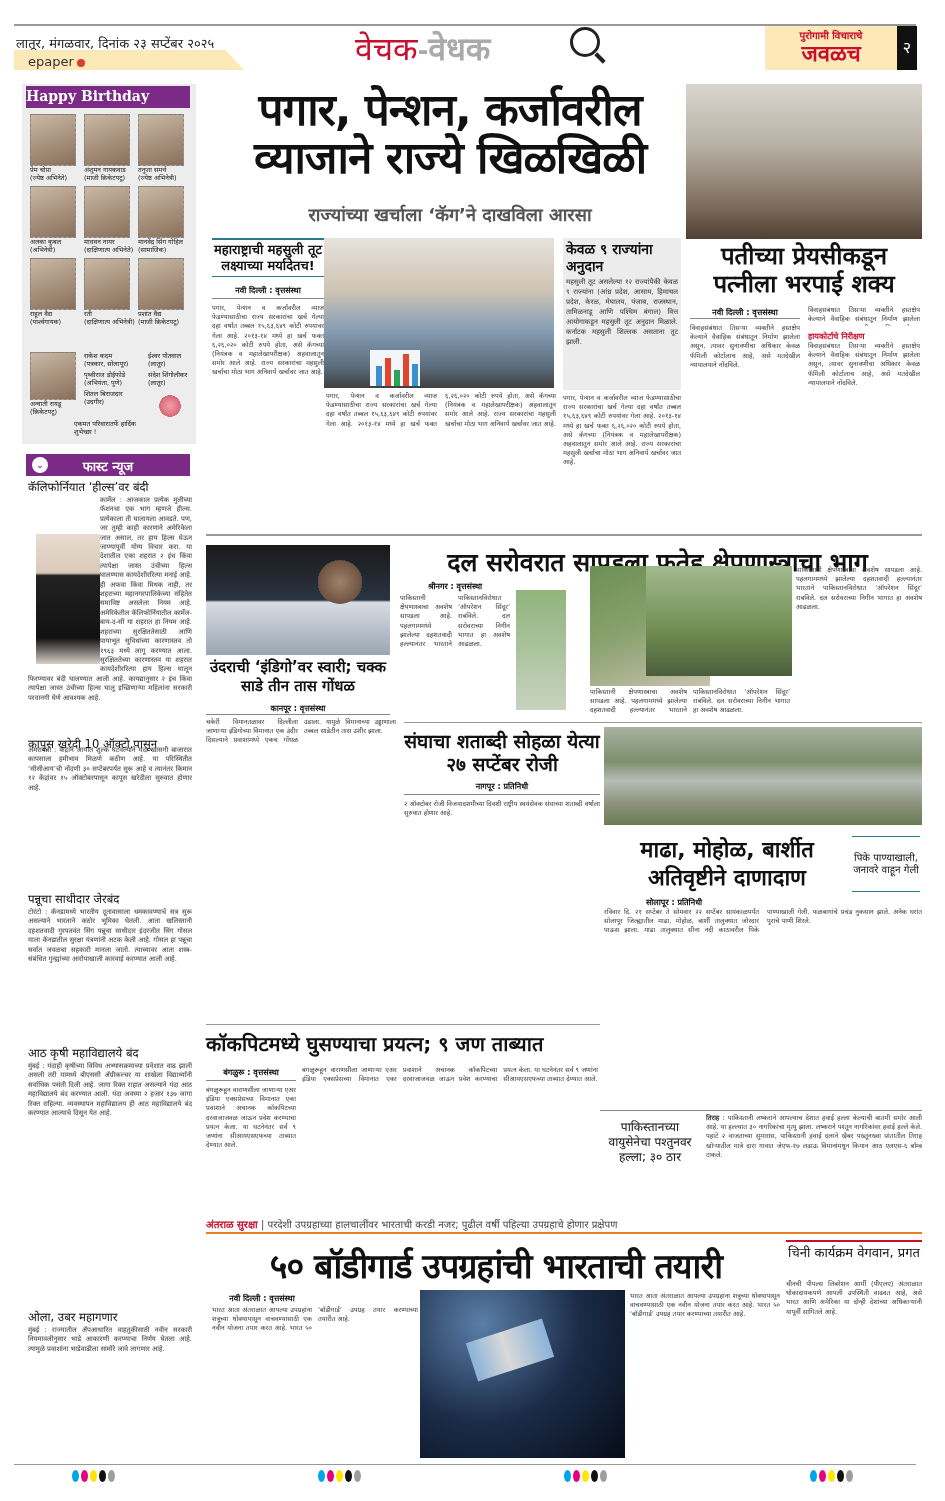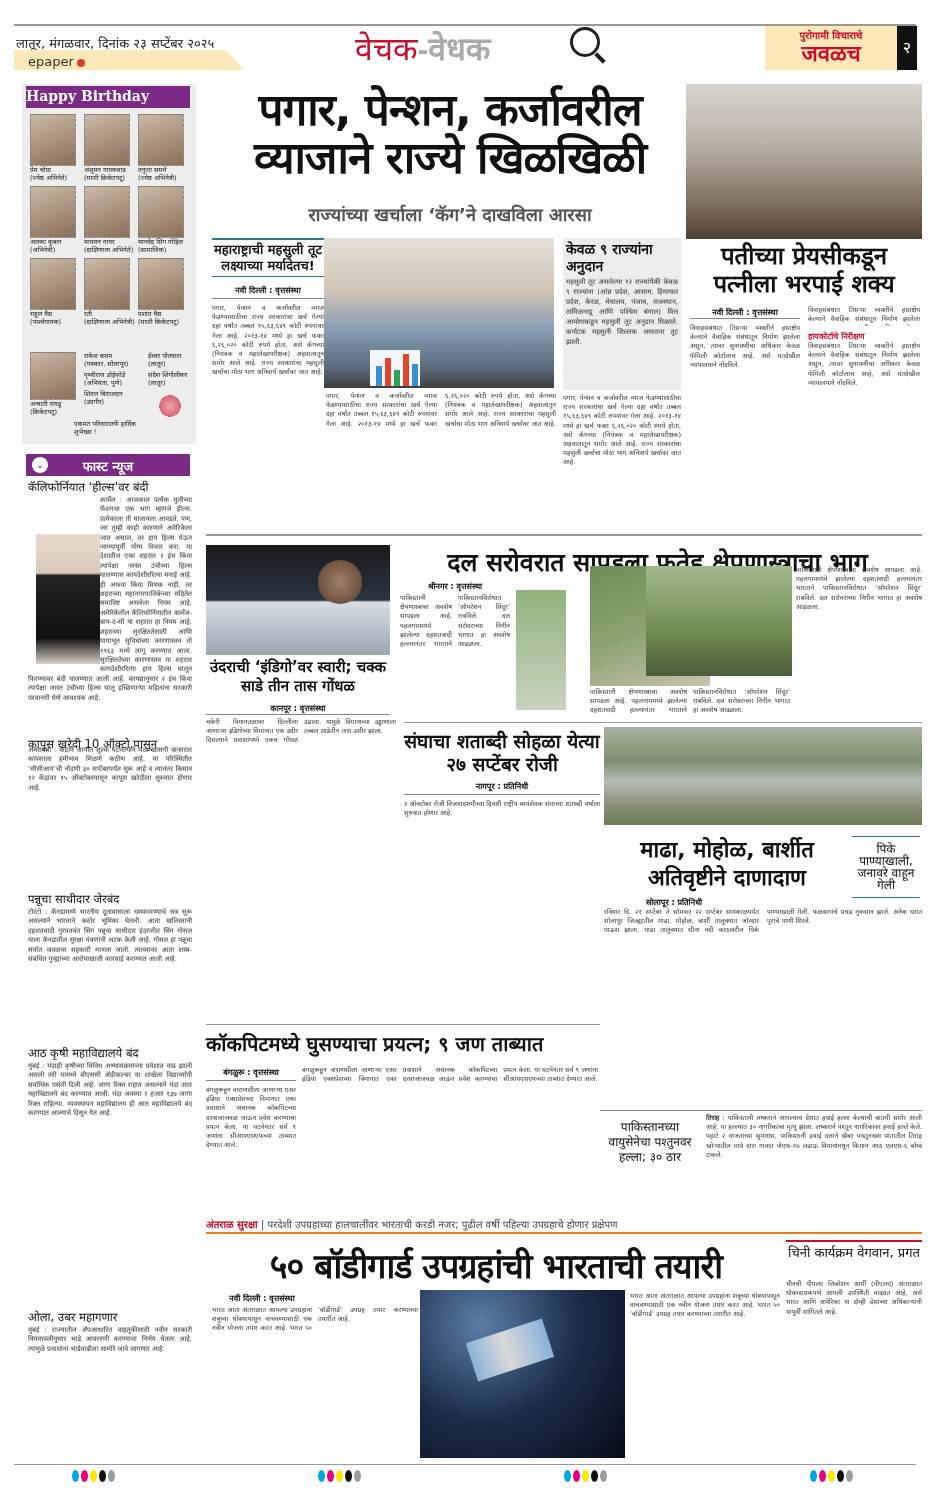"पिके पाण्याखाली, जनावरे वाहून गेली" .pike { font-size: 12px -> 10px; padding: 6px 0 -> 15px 0 }
